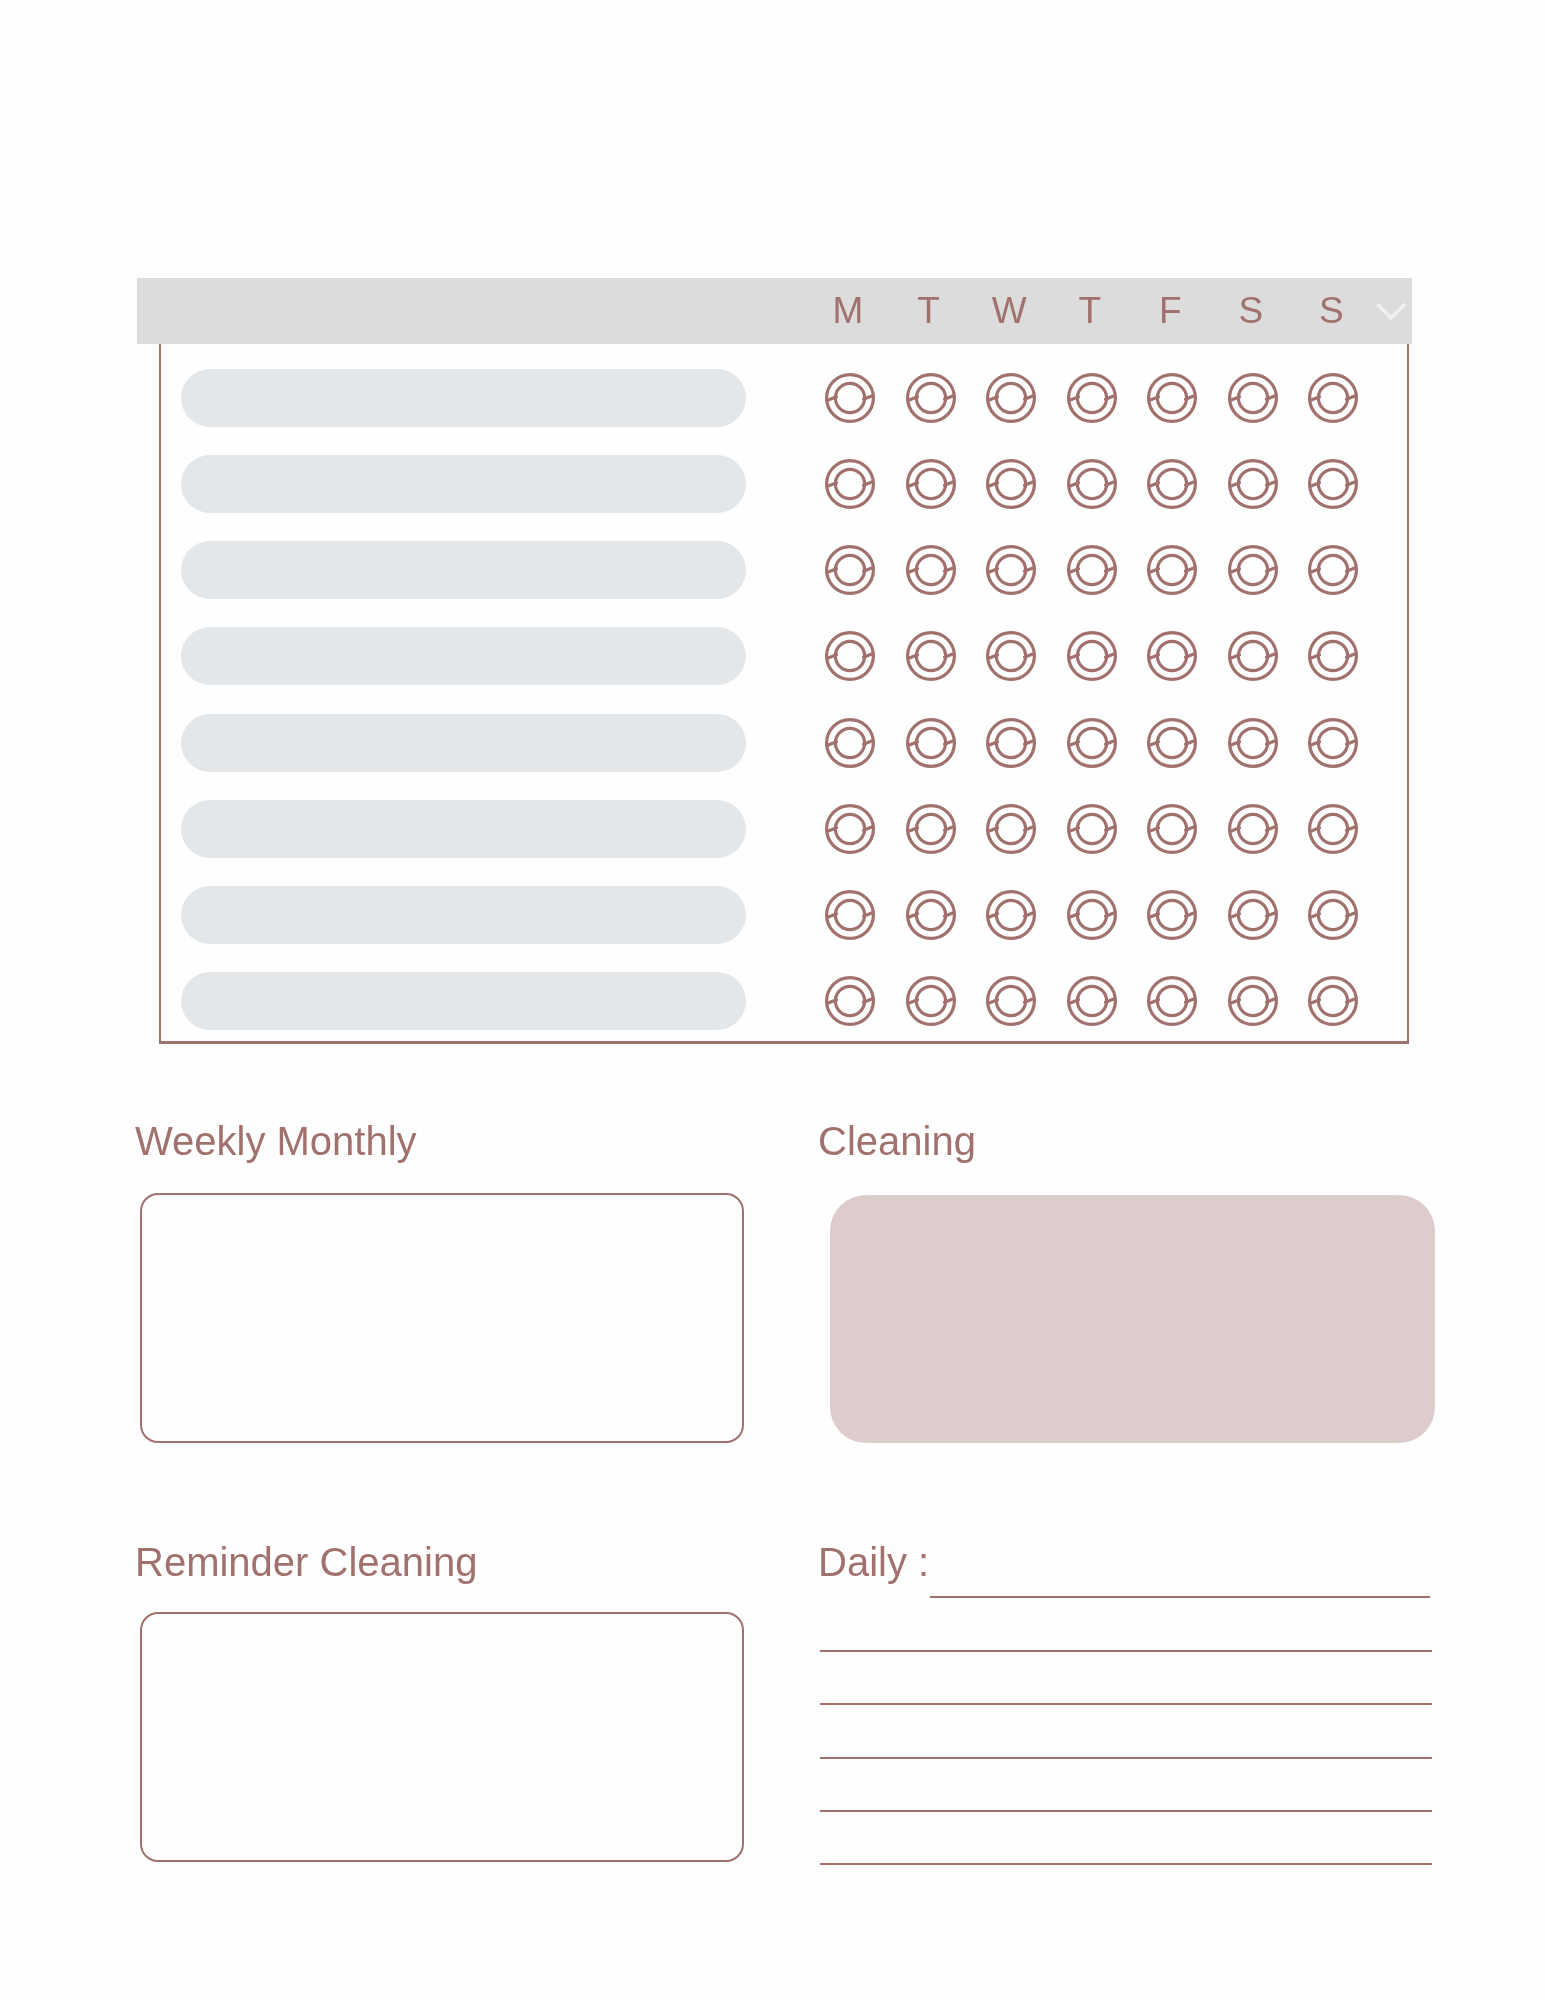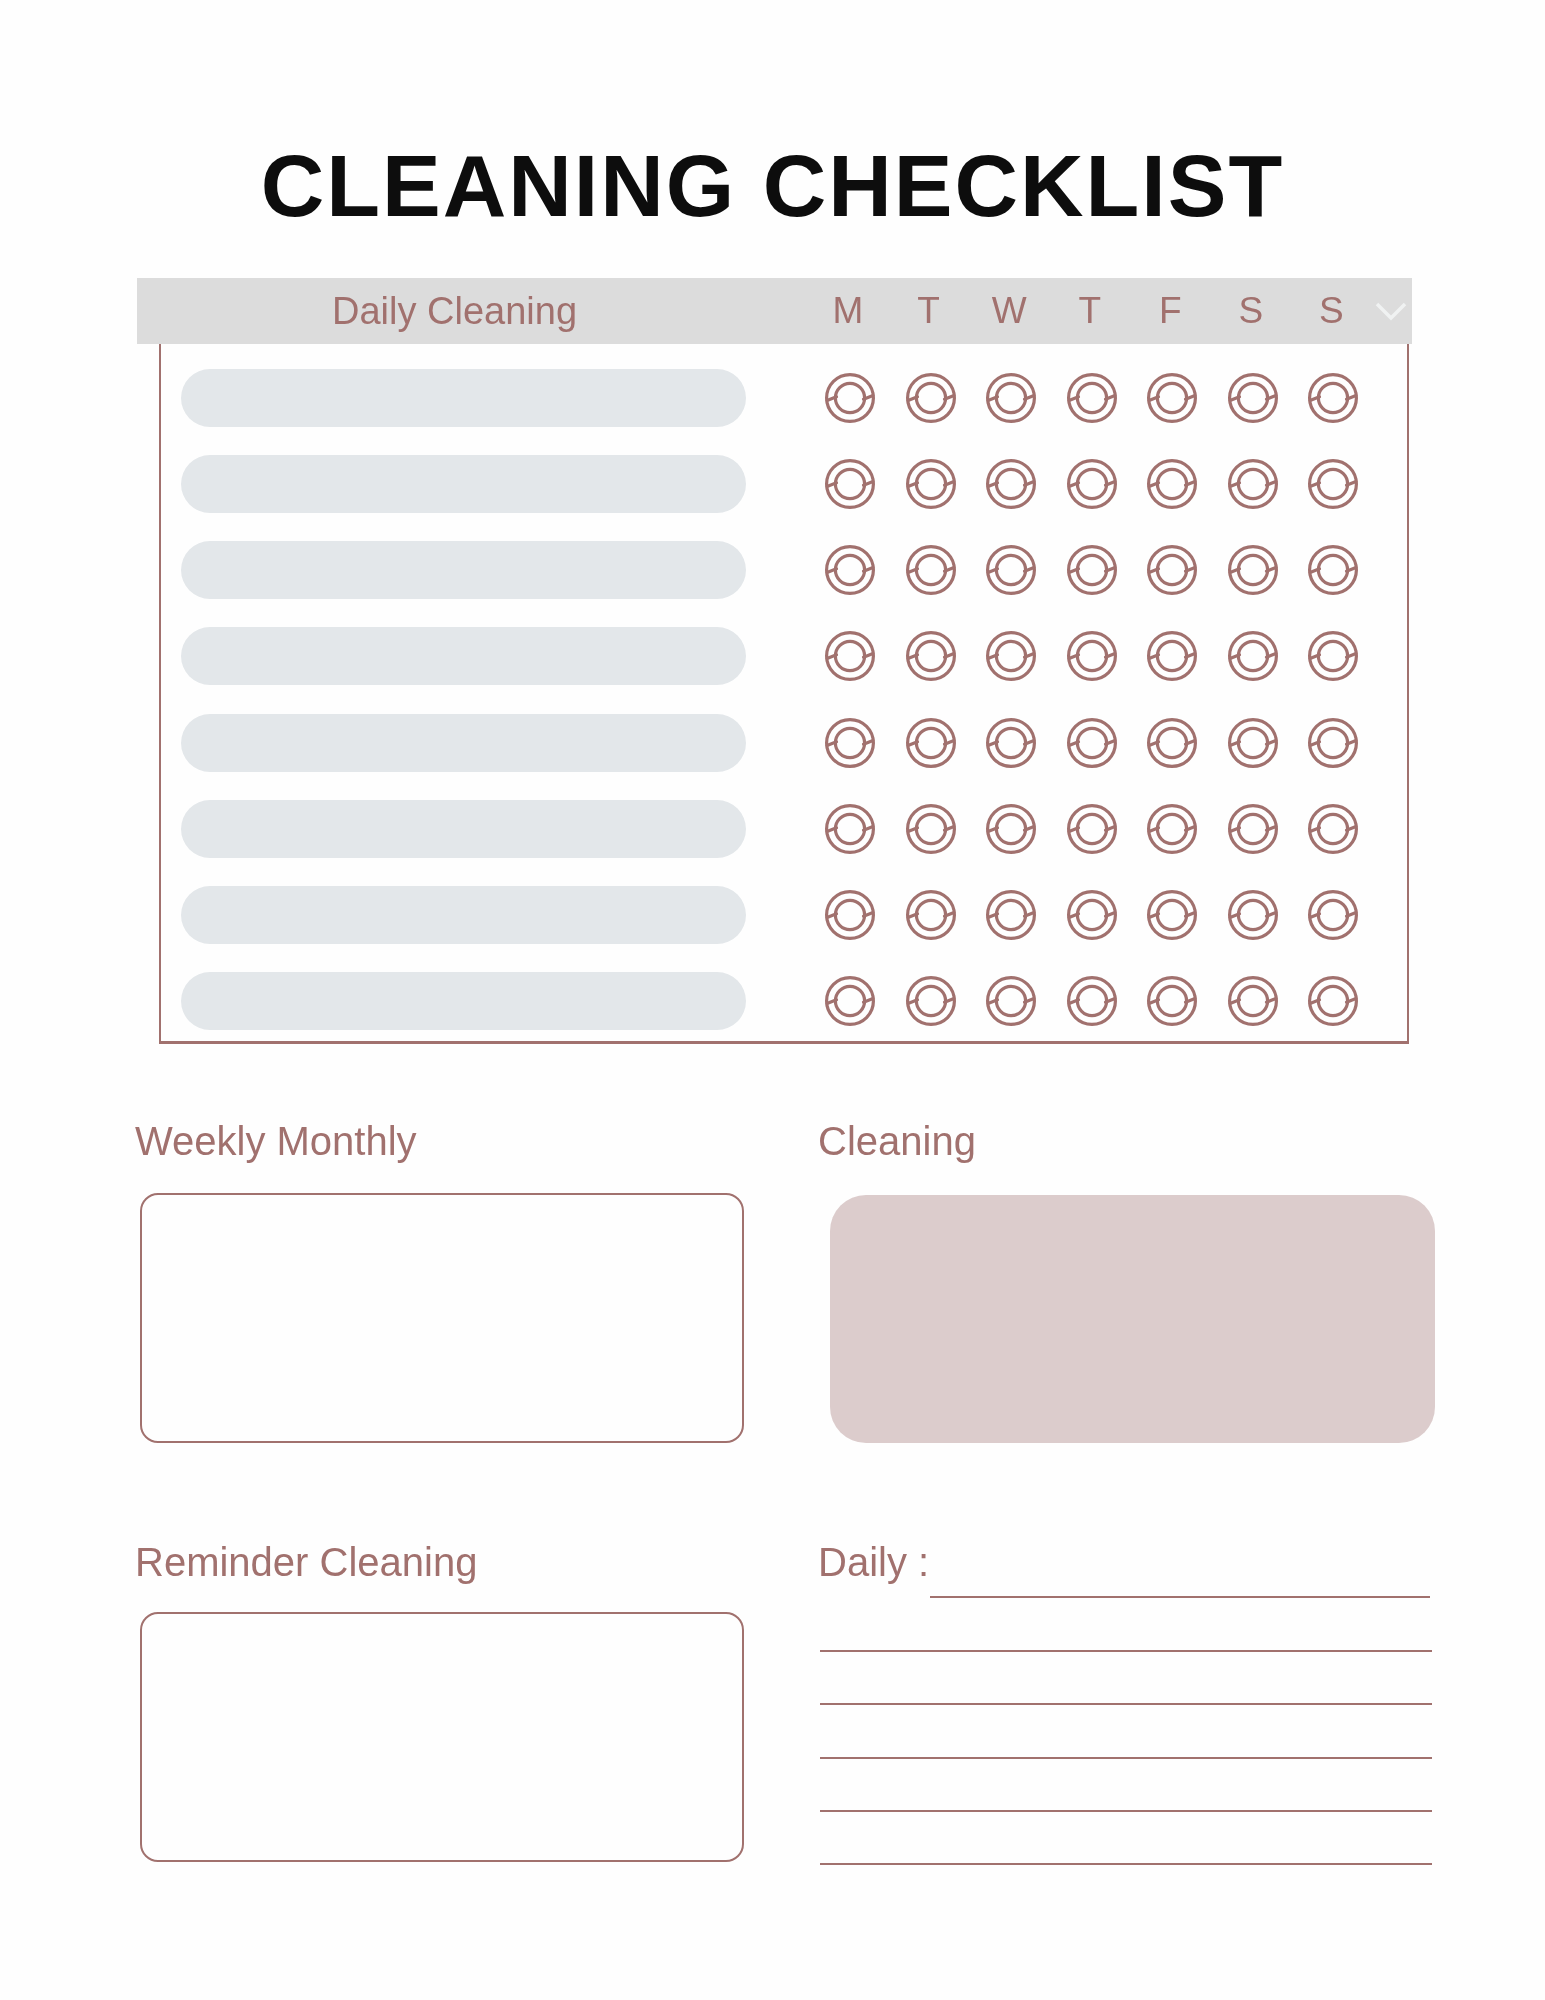"CLEANING CHECKLIST" div.page-title { html: <div>CLEANING CHECKLIST</div> -> none }
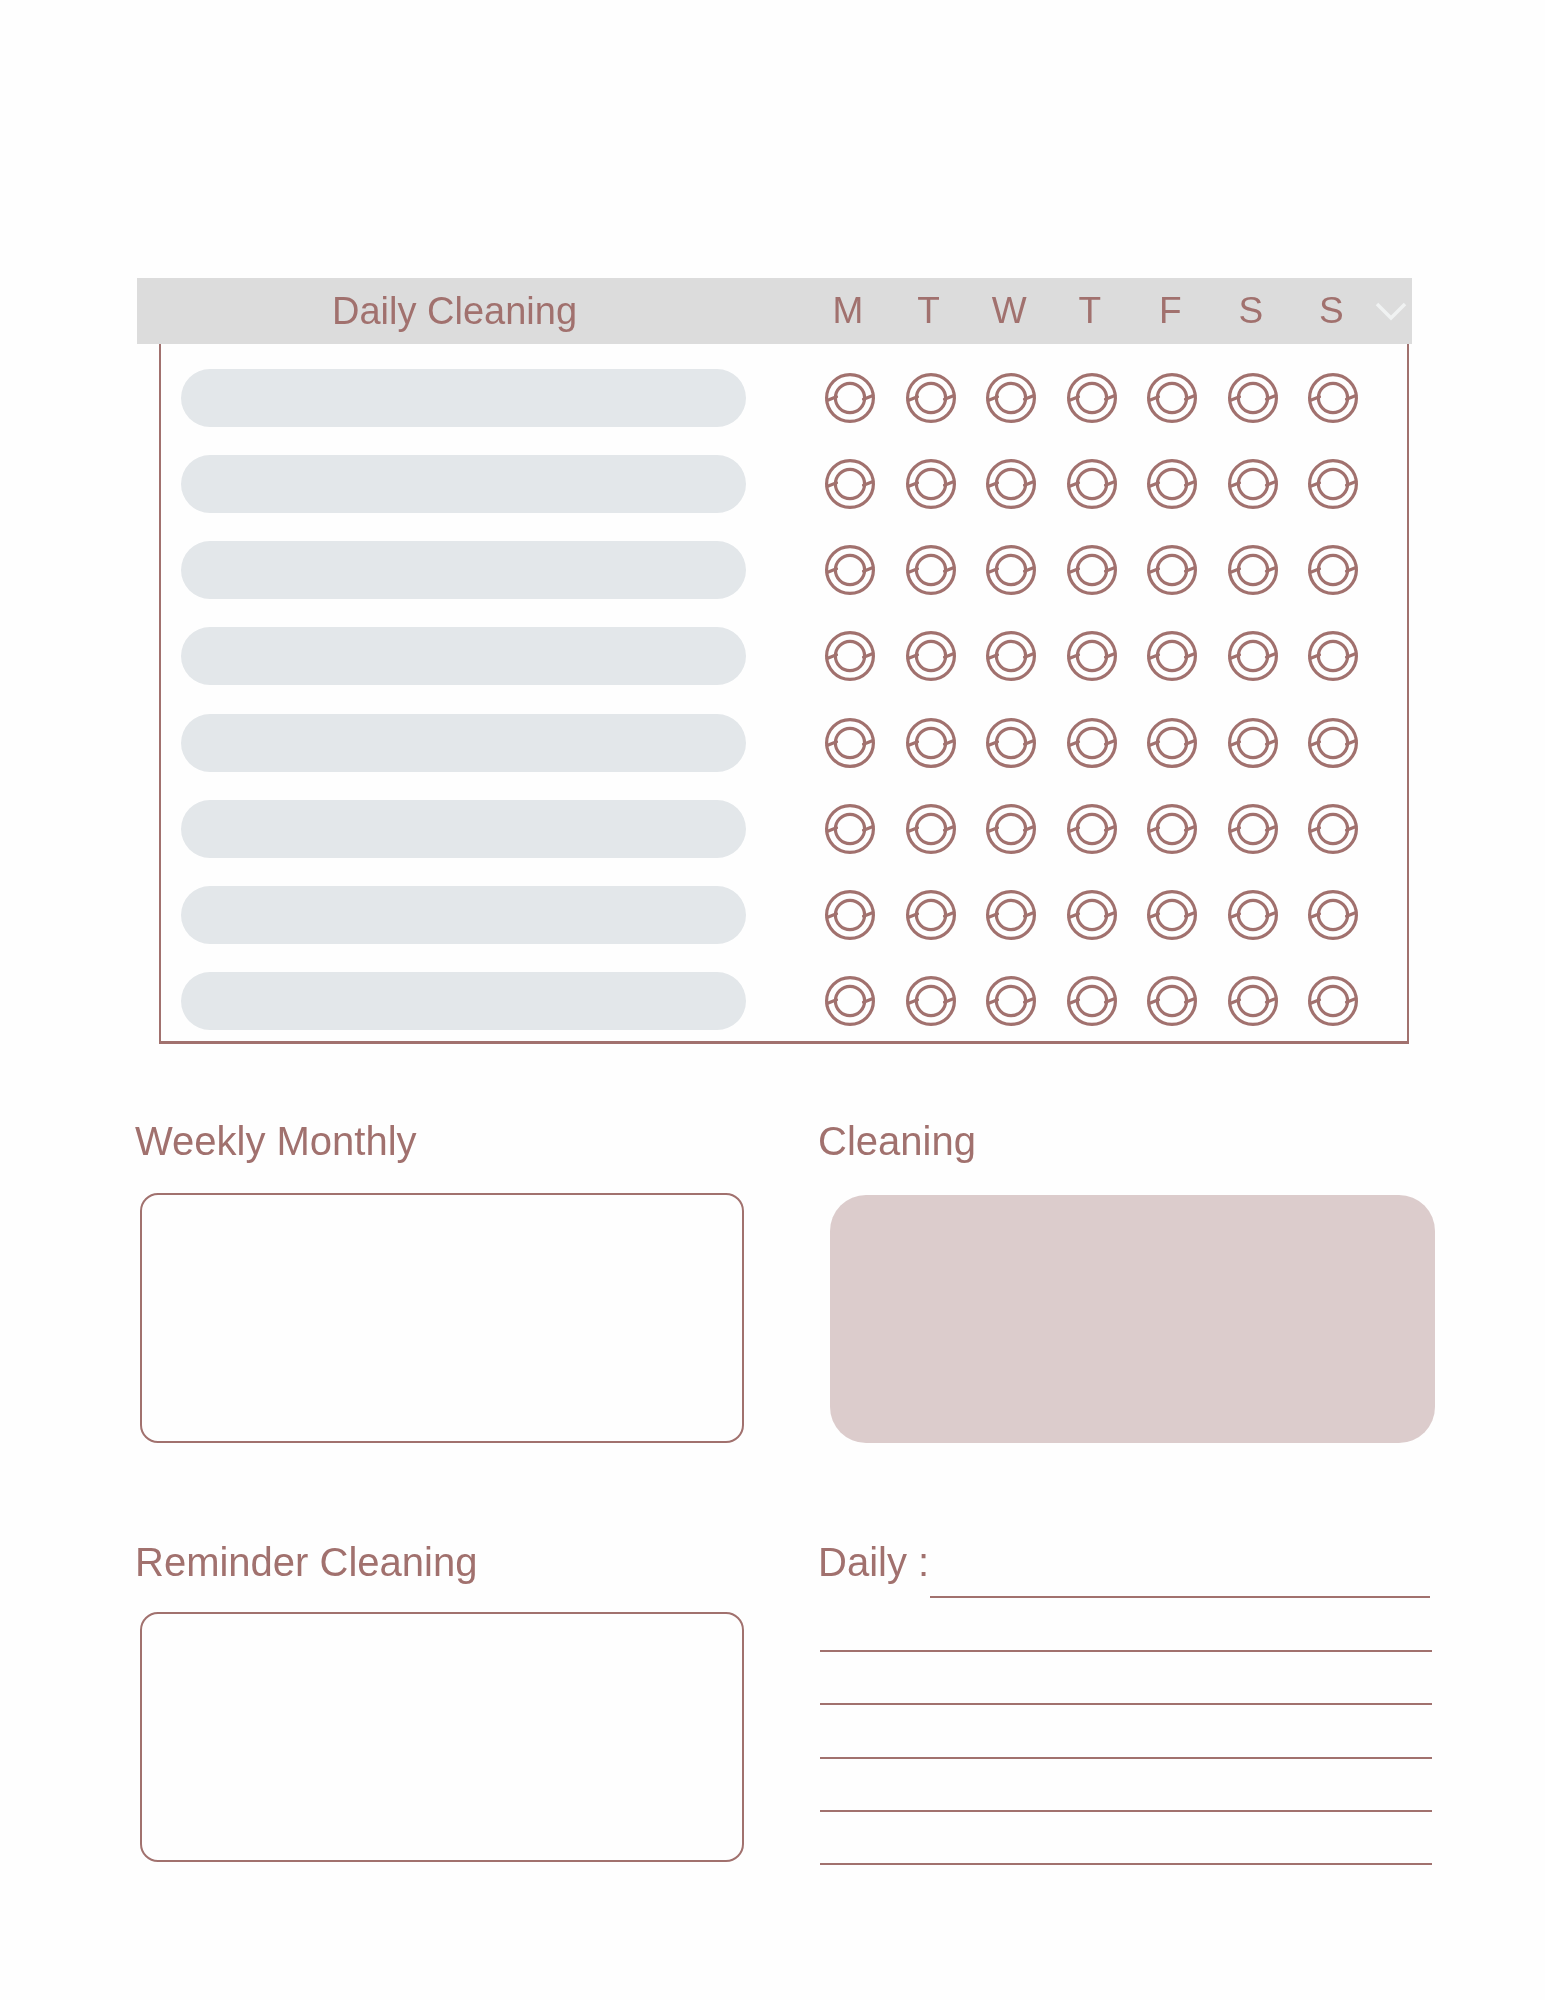"Daily Cleaning" span.daily-header-label { html: <span>Daily Cleaning</span> -> none }
